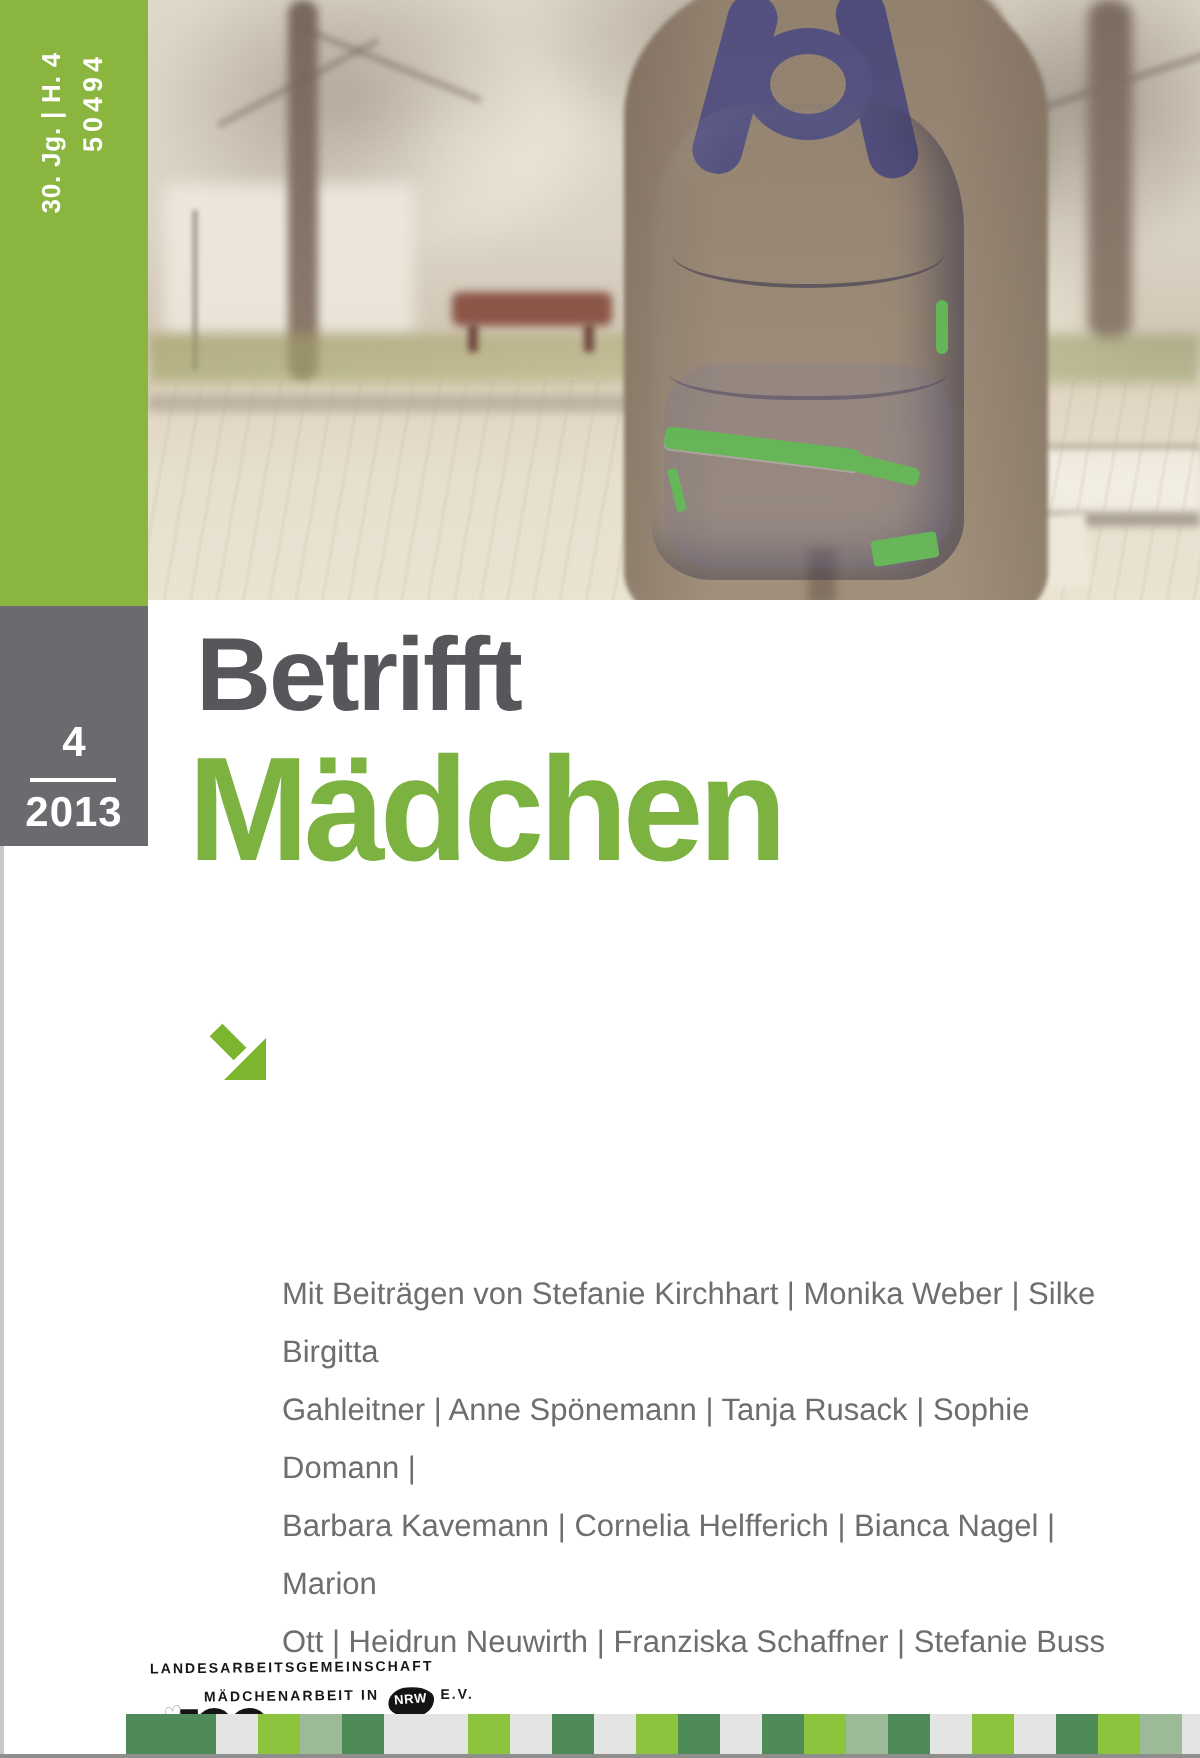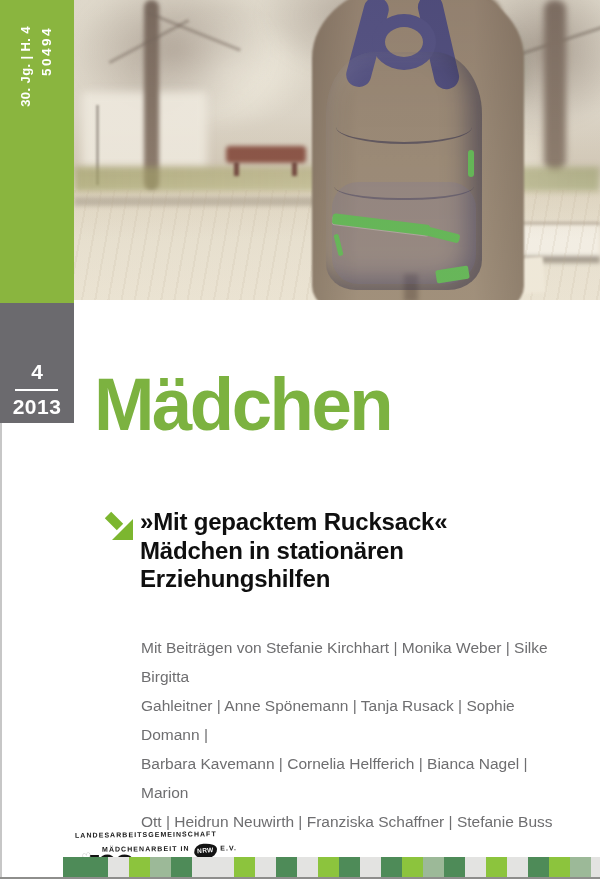"Betrifft" div.mast-word1 { html: none -> <div>Betrifft</div> }
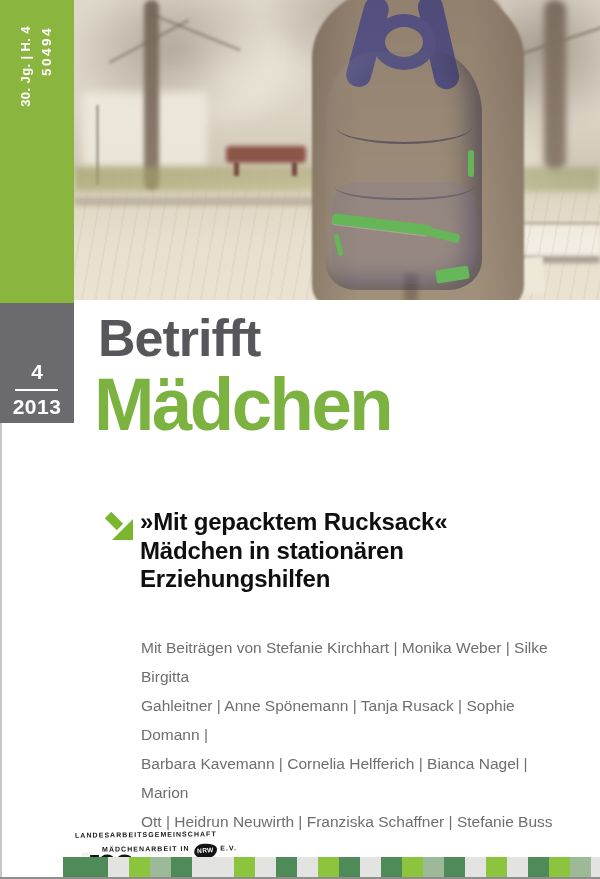"»Mit gepacktem Rucksack«" div.feature-title { html: <div>»Mit gepacktem Rucksack« Mädchen in stationären Erziehungshilfen</div> -> none }
